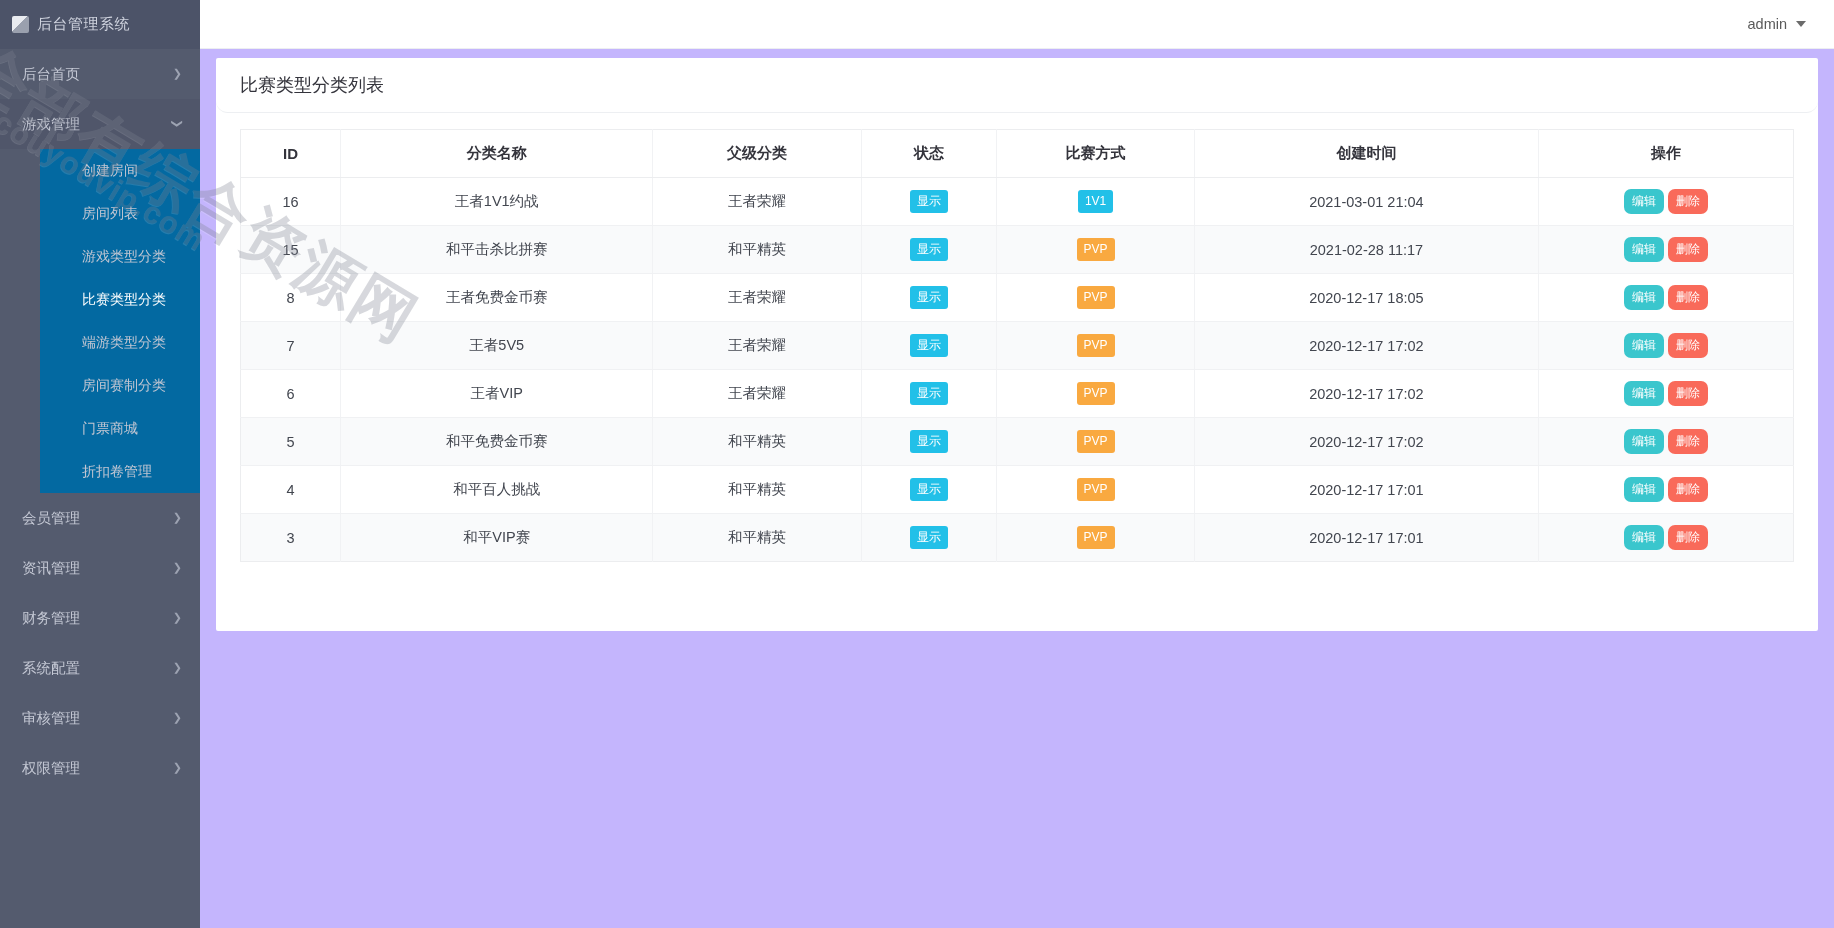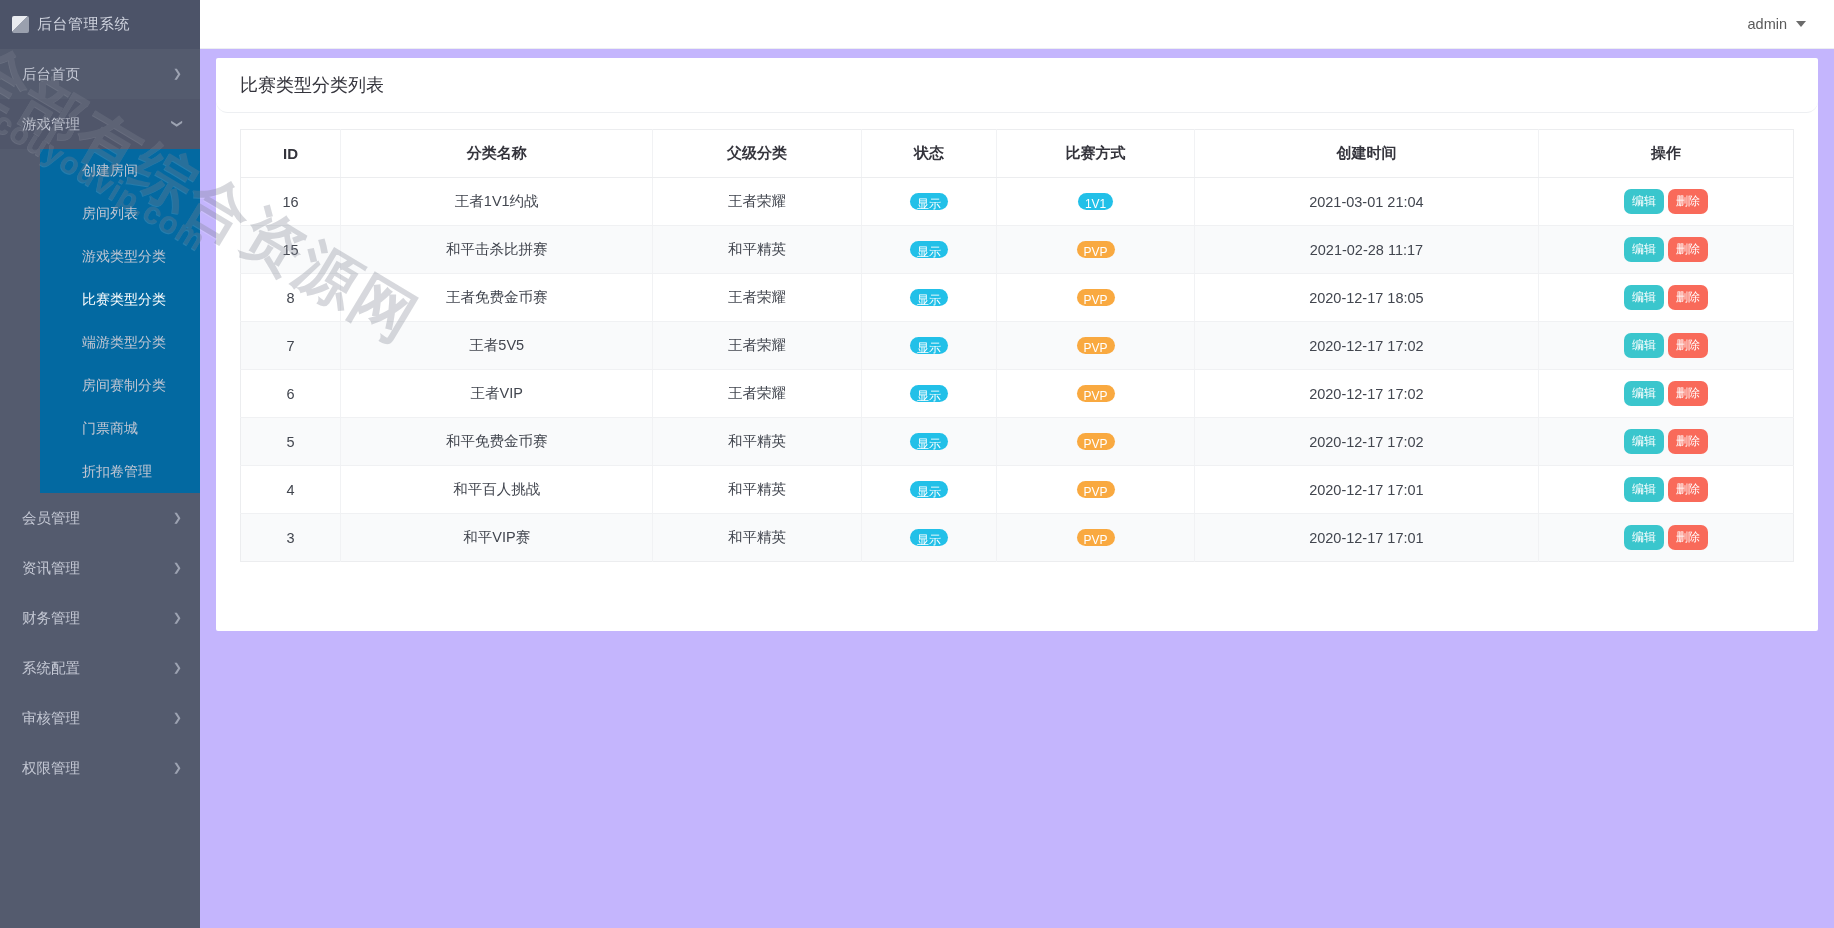"显示" .badge { border-radius: 10px -> 3px; padding: 5px 7px 0 7px -> 5px 7px 6px 7px }
